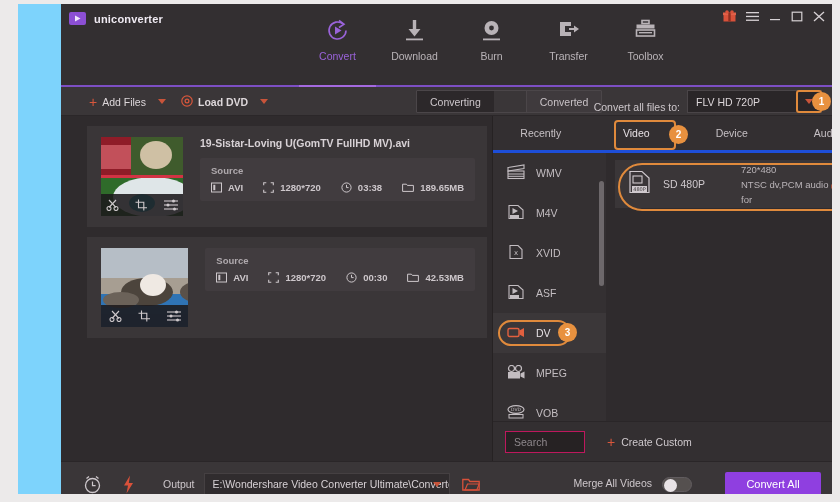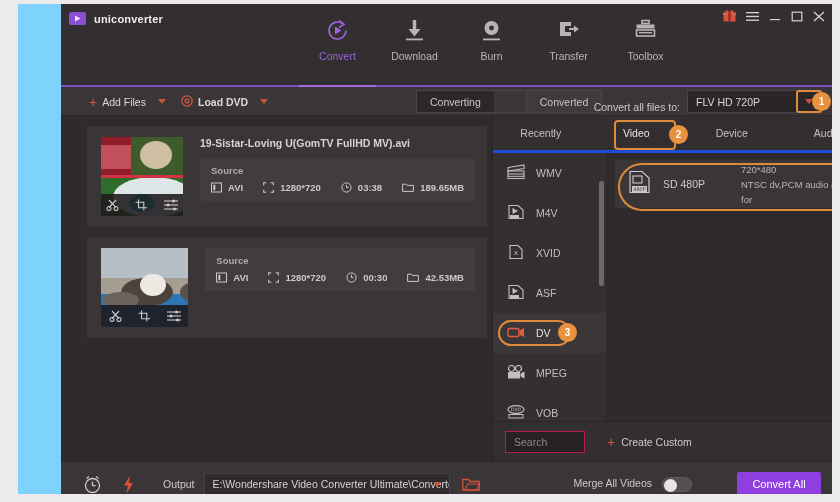"Convert All" .convertall { width: 84px -> 96px }
